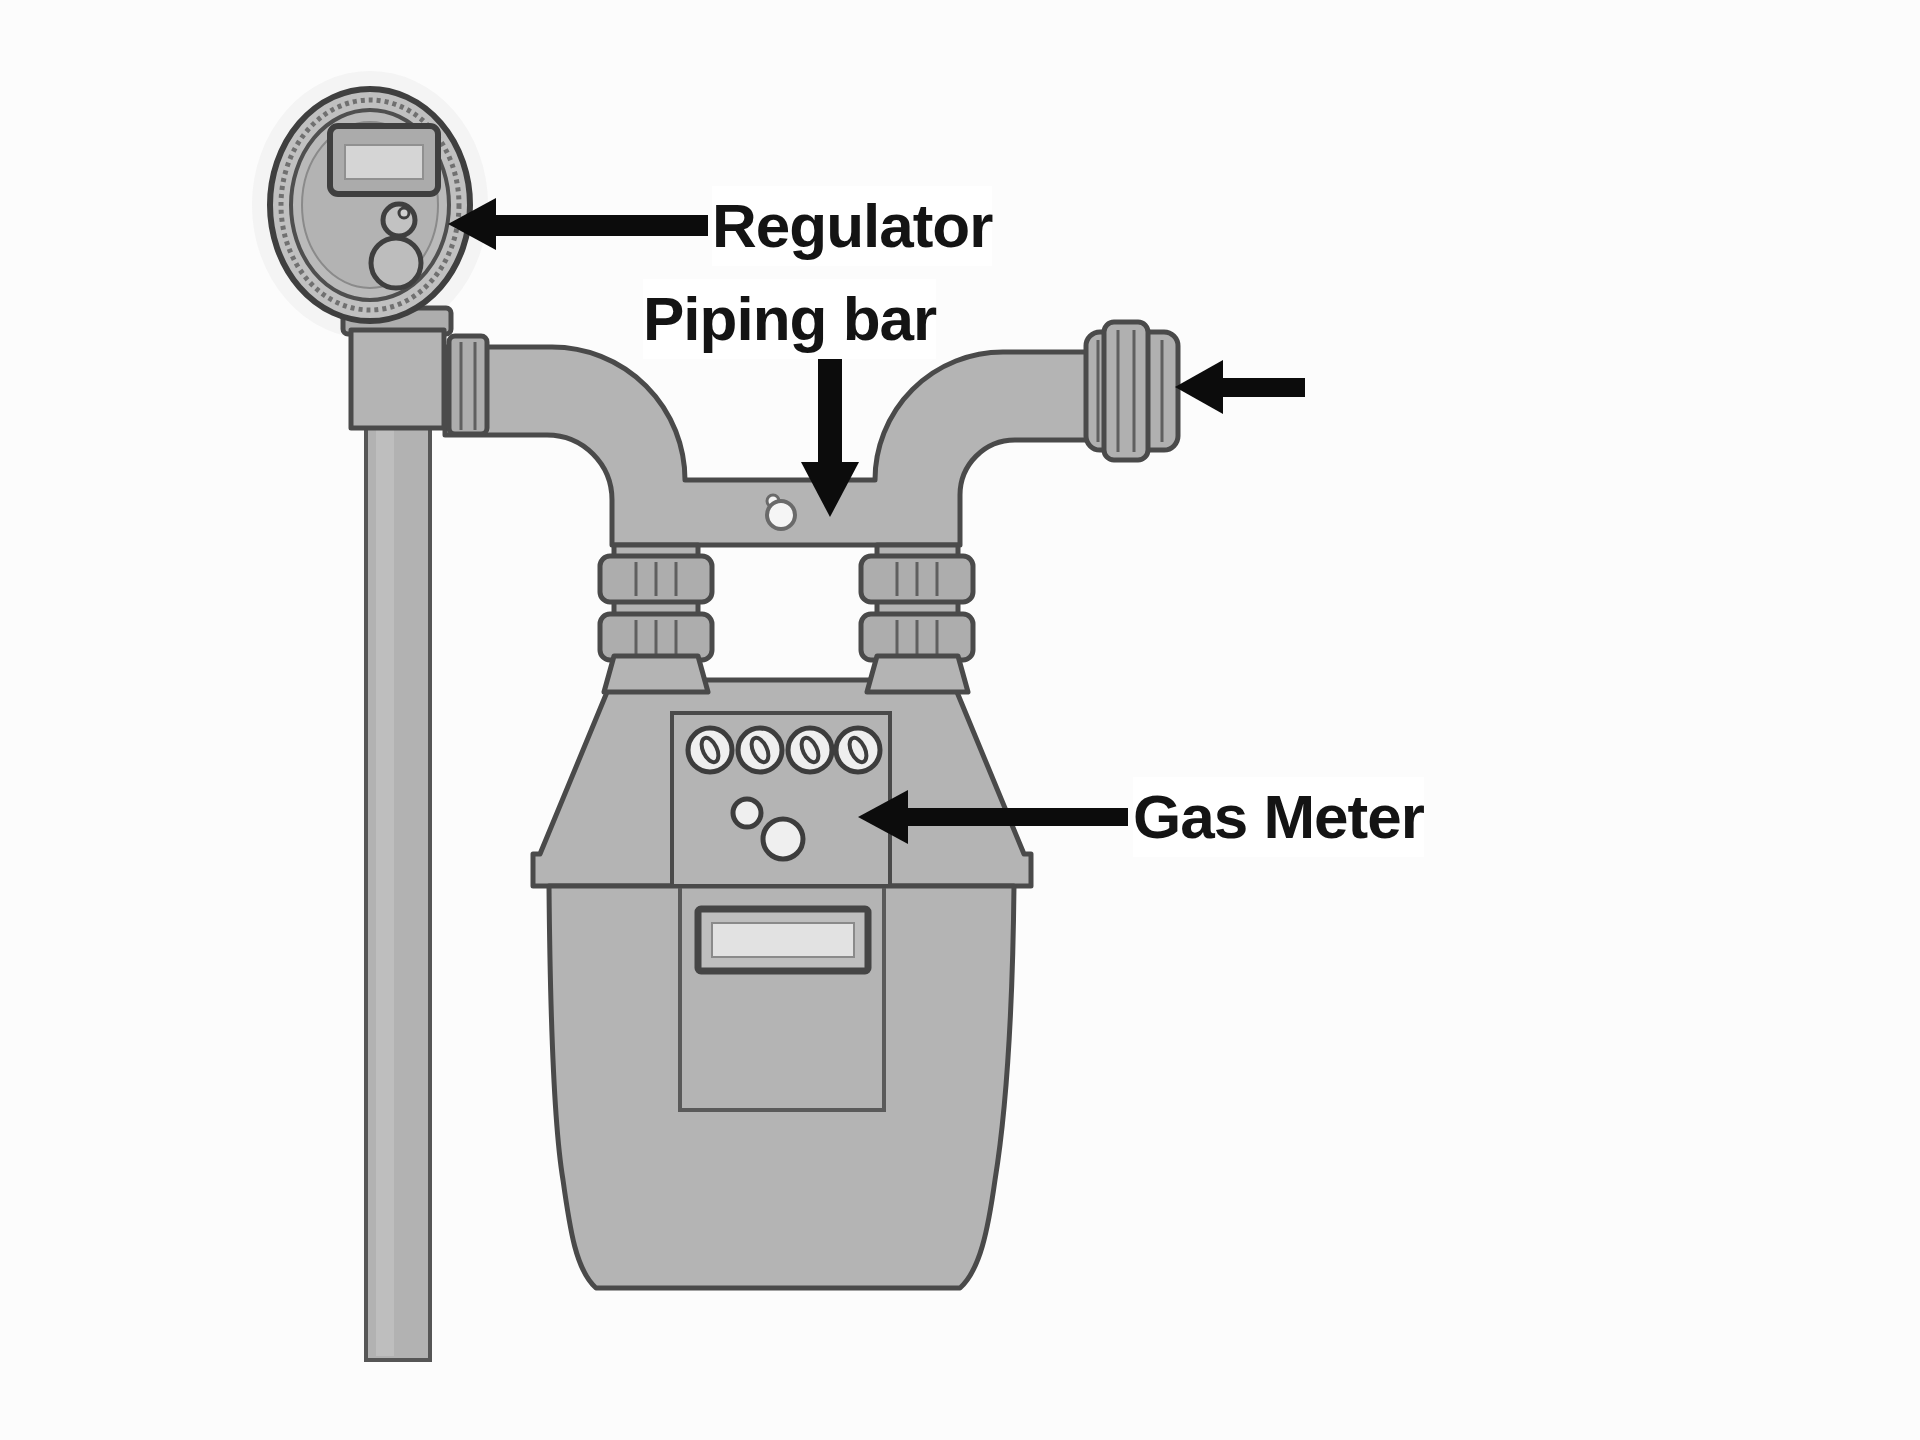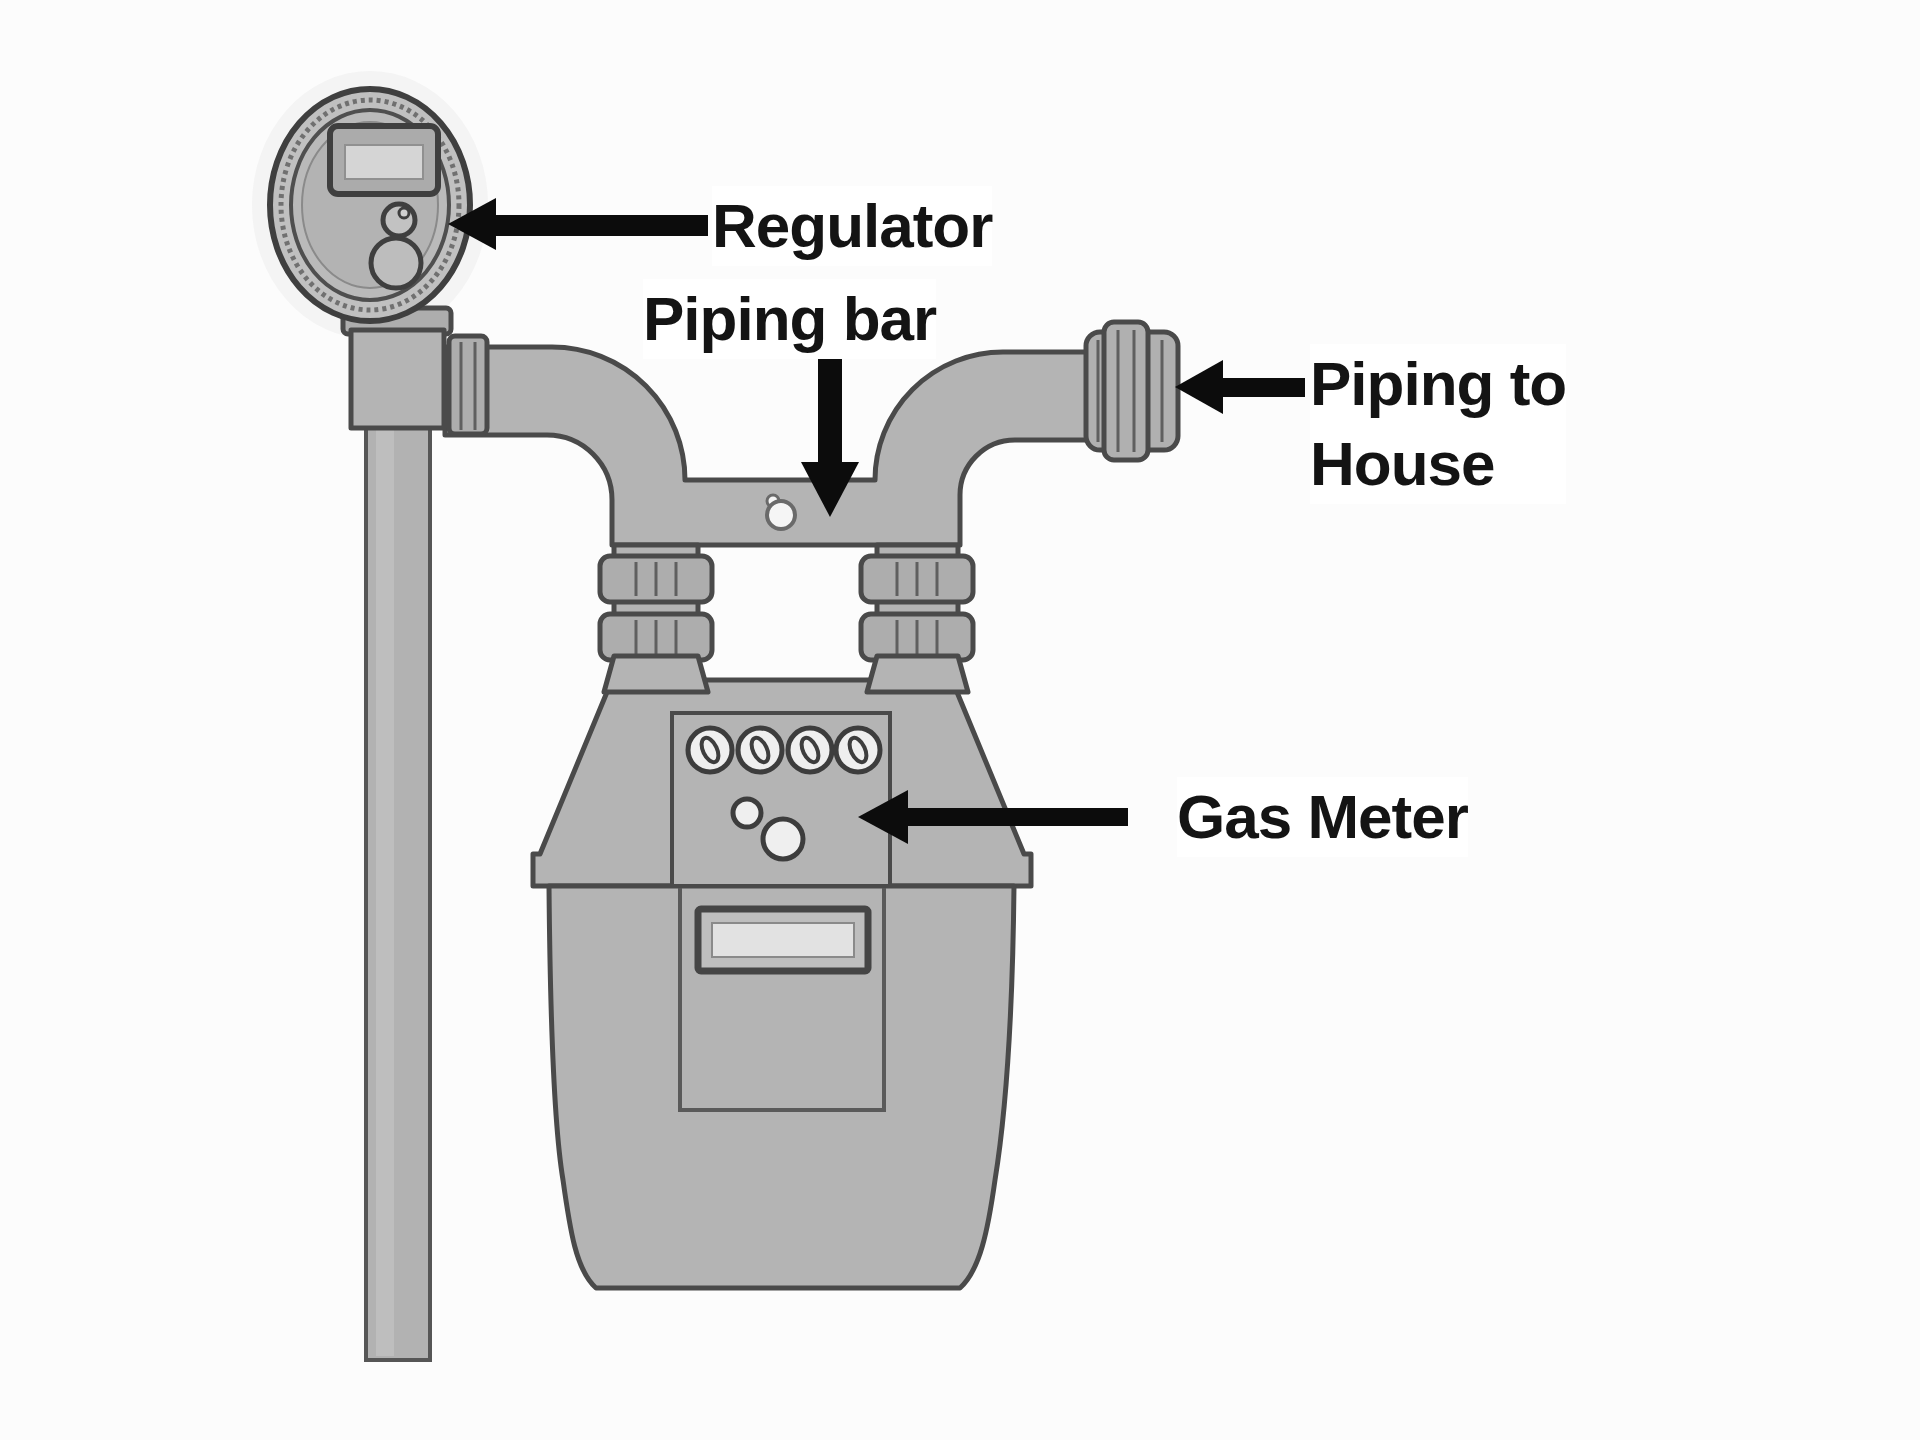"Piping to" div.label { html: <div> <div>Piping to</div> <div>House</div> </div> -> none }
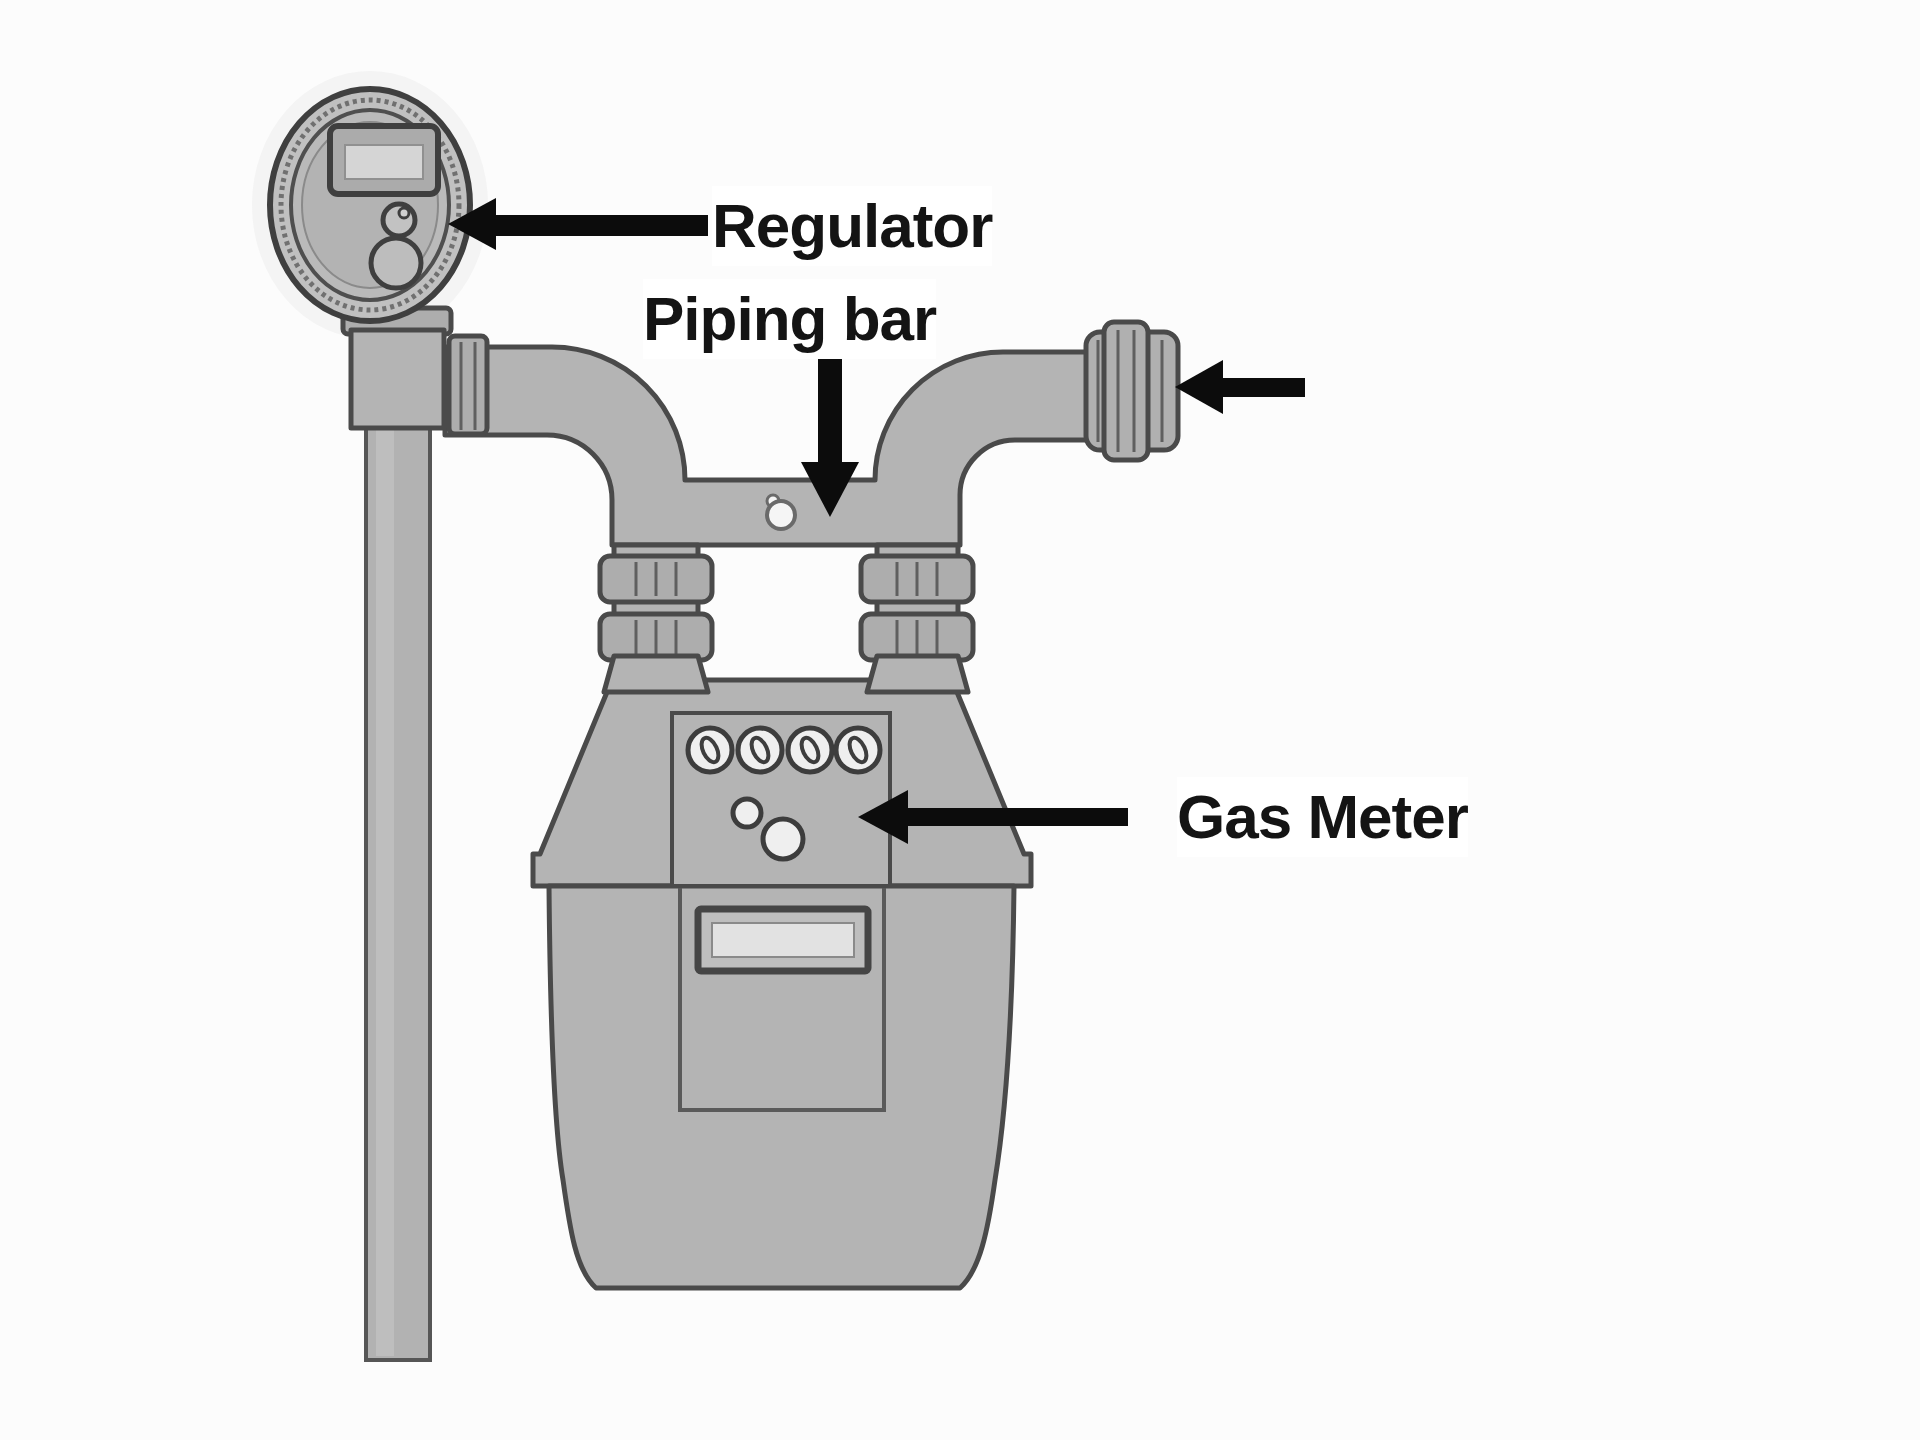"Gas Meter" div.label { margin-left: 44px -> none }
